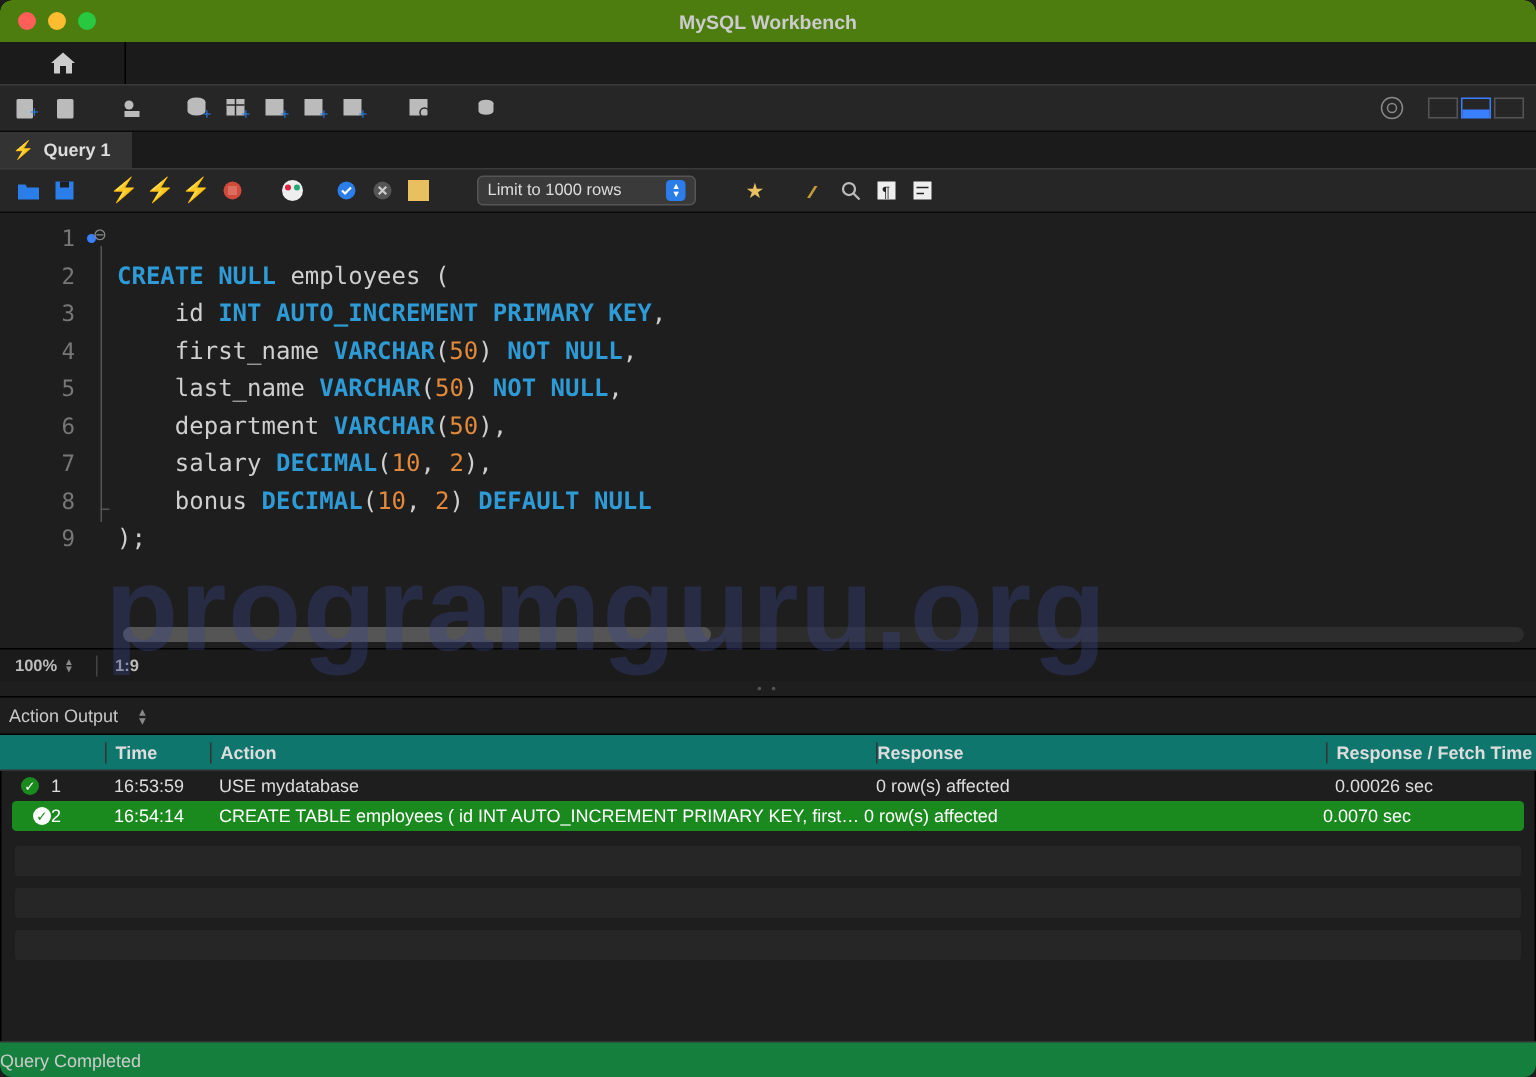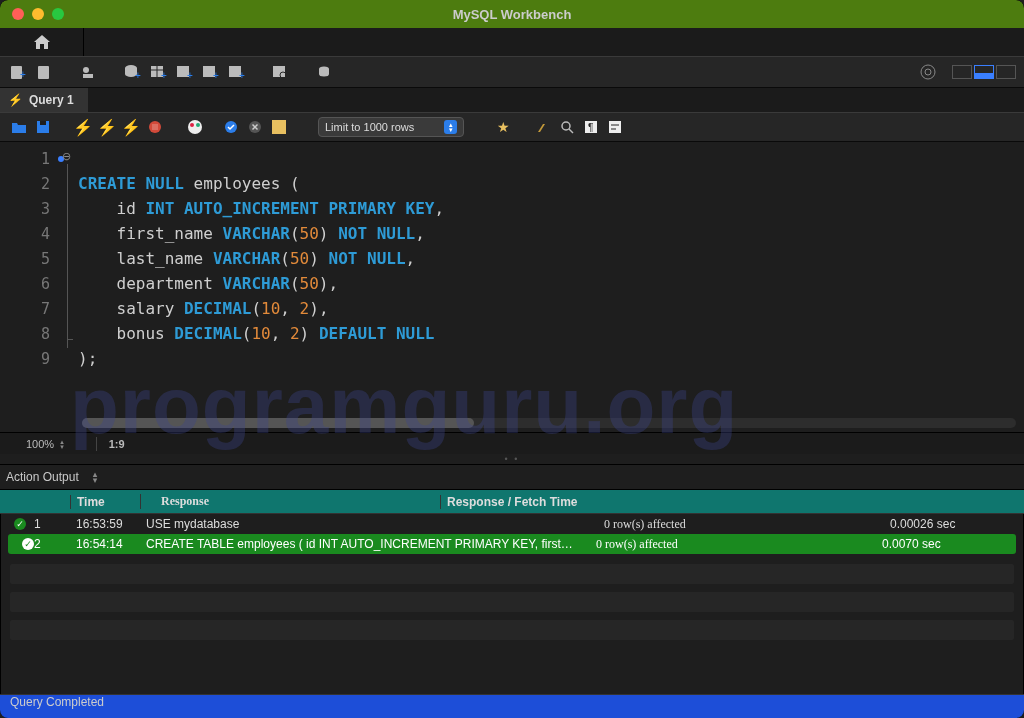"100%" .editor-status .zoom { font-weight: none -> bold; padding: 0 26px -> 0 10px }
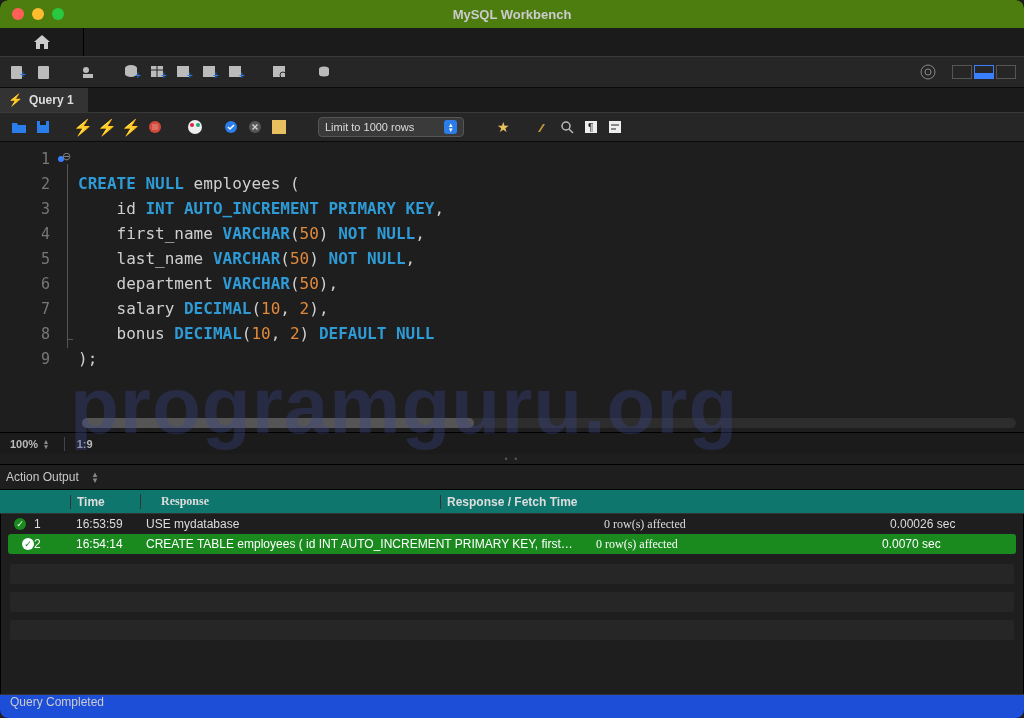"Action" div.oc-action { html: none -> <div>Action</div> }
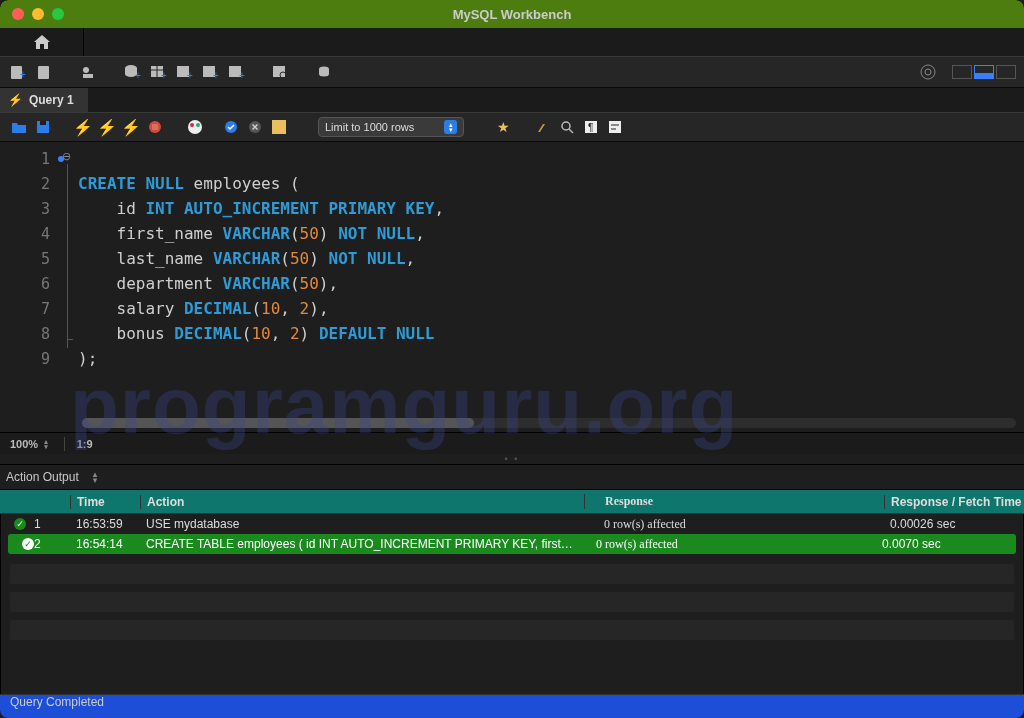"Response" .oc-response { font-family: Liberation Serif, serif -> none; padding-left: 20px -> 0 }
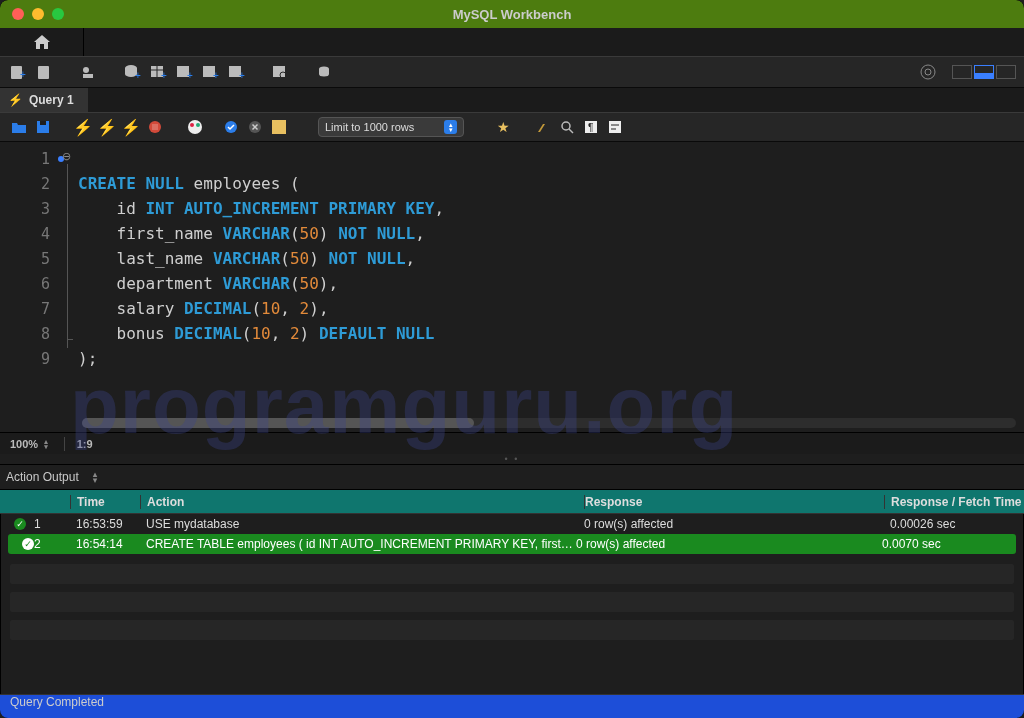"Query Completed" .bottom-status { align-items: flex-start -> center; background: #1d4ed8 -> #15803d; padding: 0 10px -> 0 0 }
